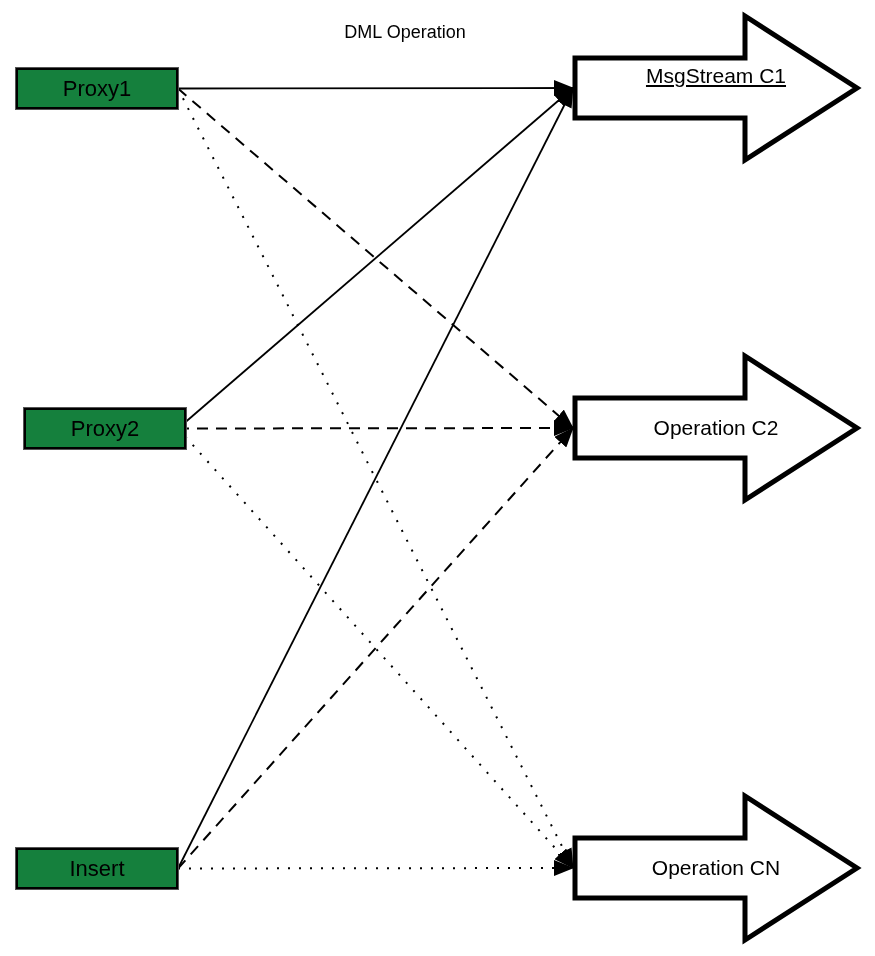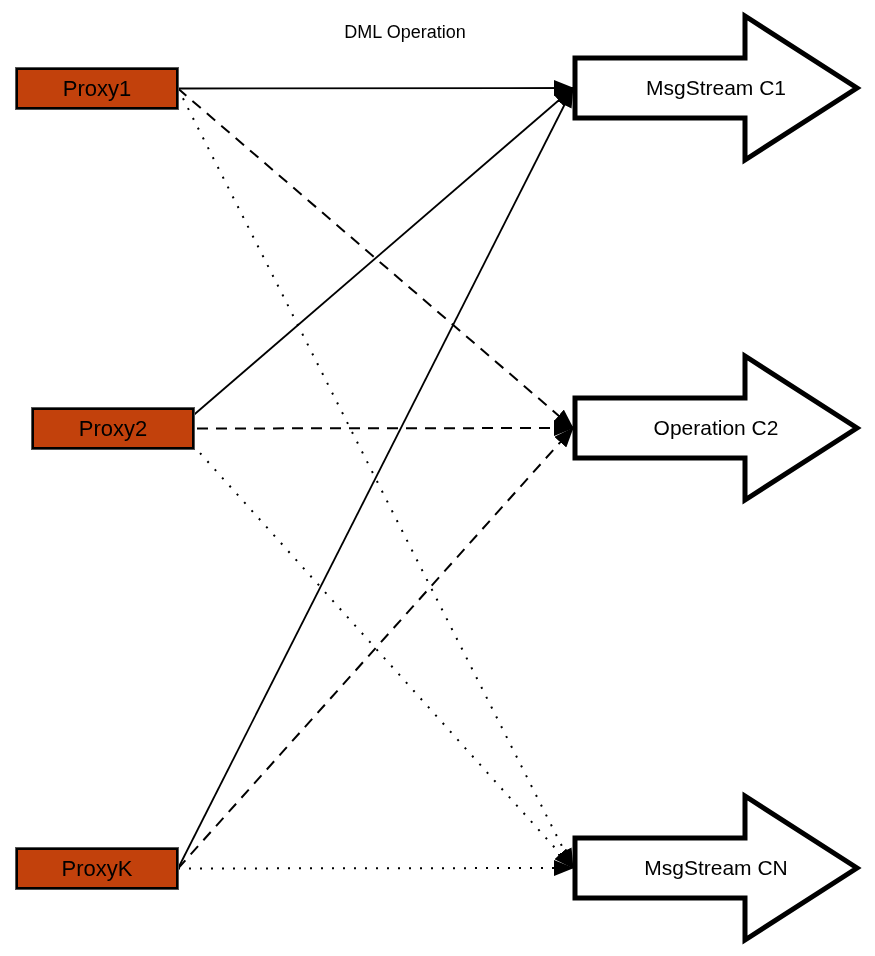"Proxy1" .proxy-node { background: #c2410c -> #15803d }
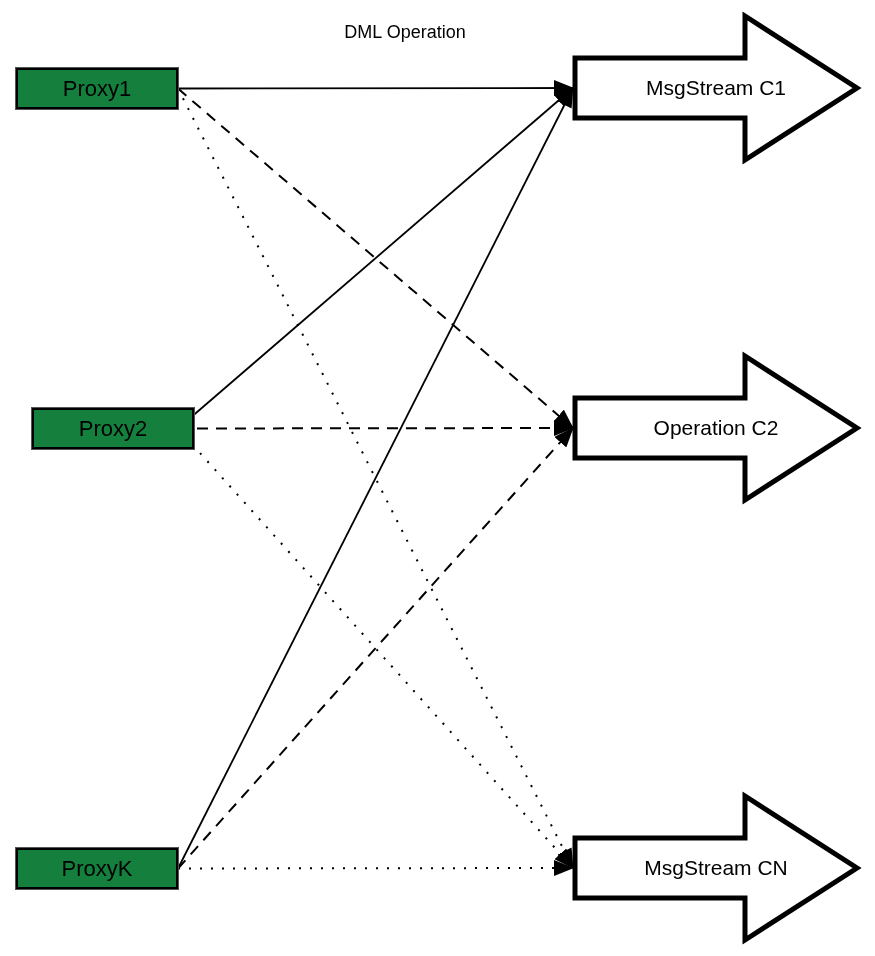"MsgStream C1" div.stream-label { text-decoration: none -> underline; top: 73px -> 61px }
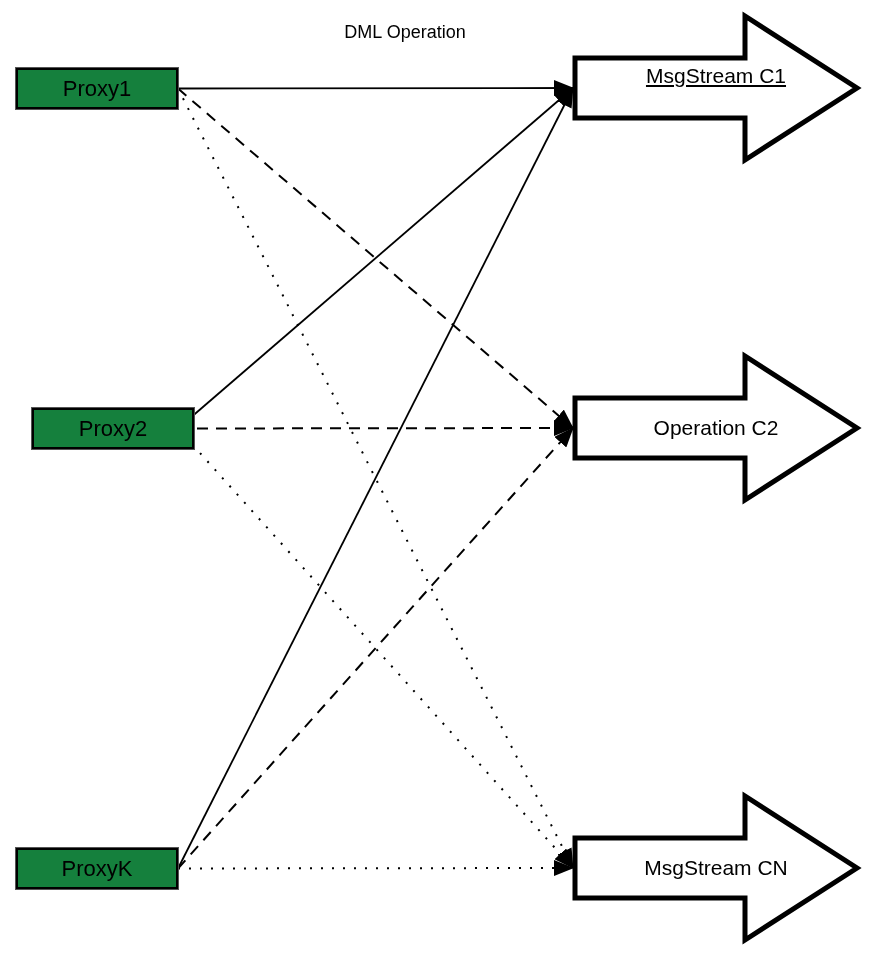"Proxy2" div.proxy-node { left: 32px -> 24px }
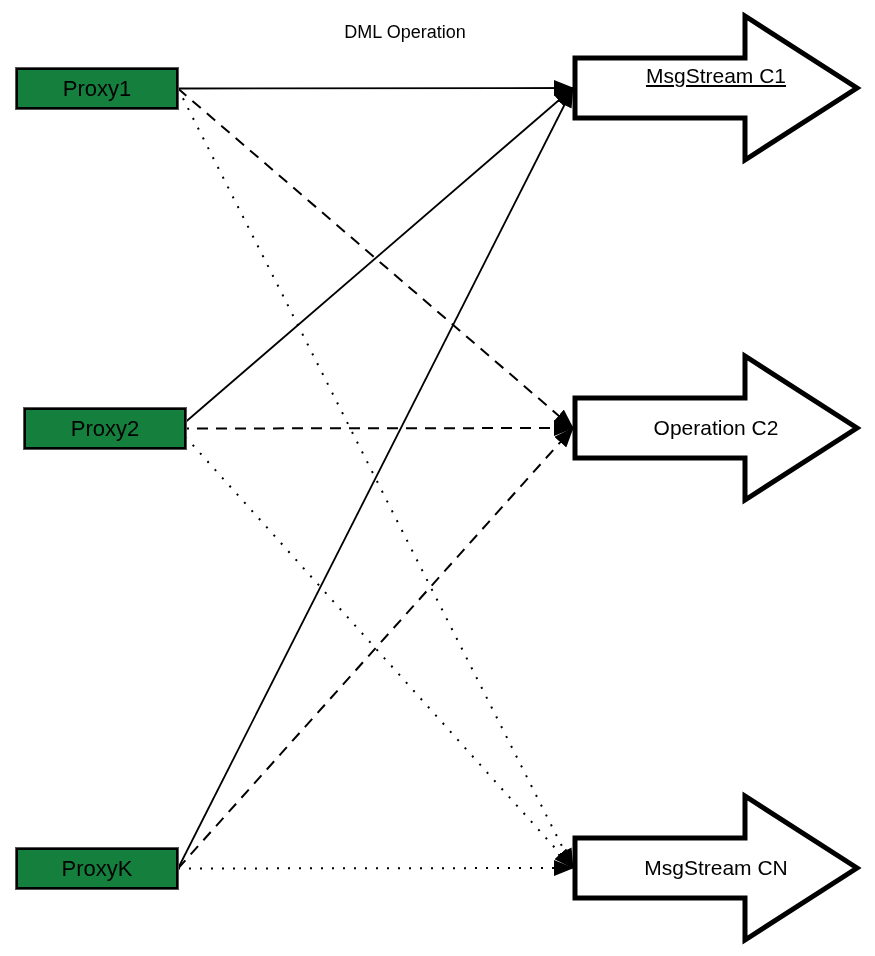"ProxyK" span { text: ProxyK -> Insert }
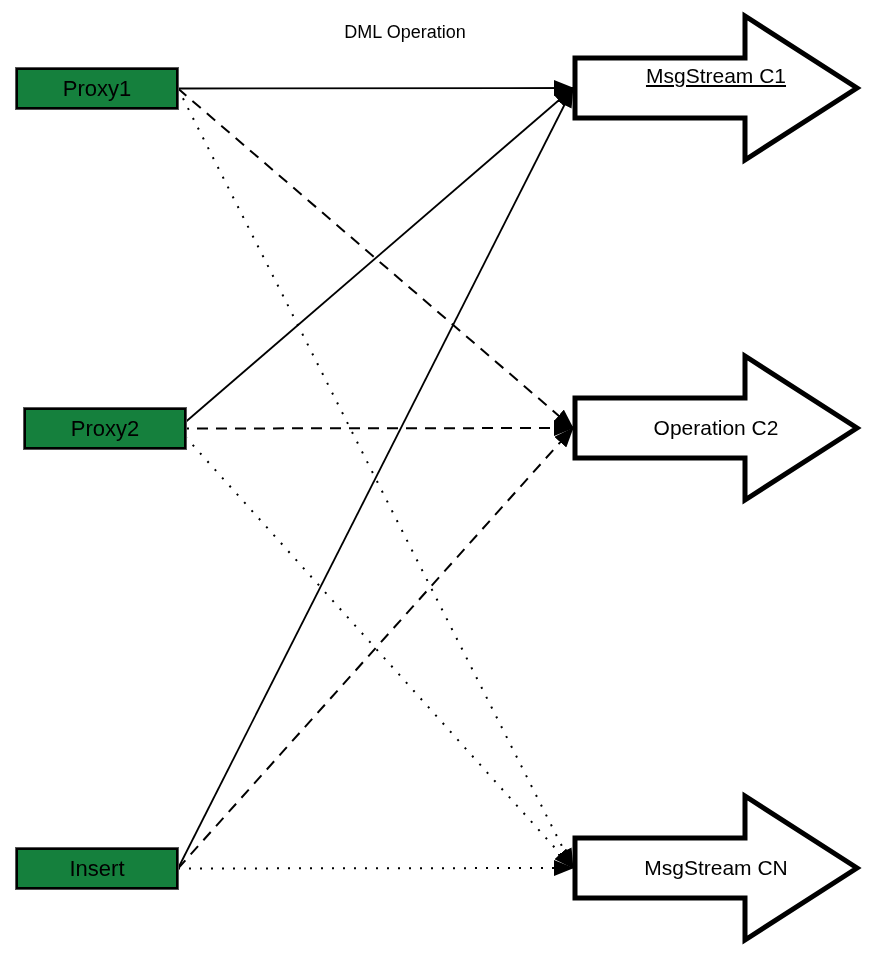"MsgStream CN" div.stream-label { text: MsgStream -> Operation }
